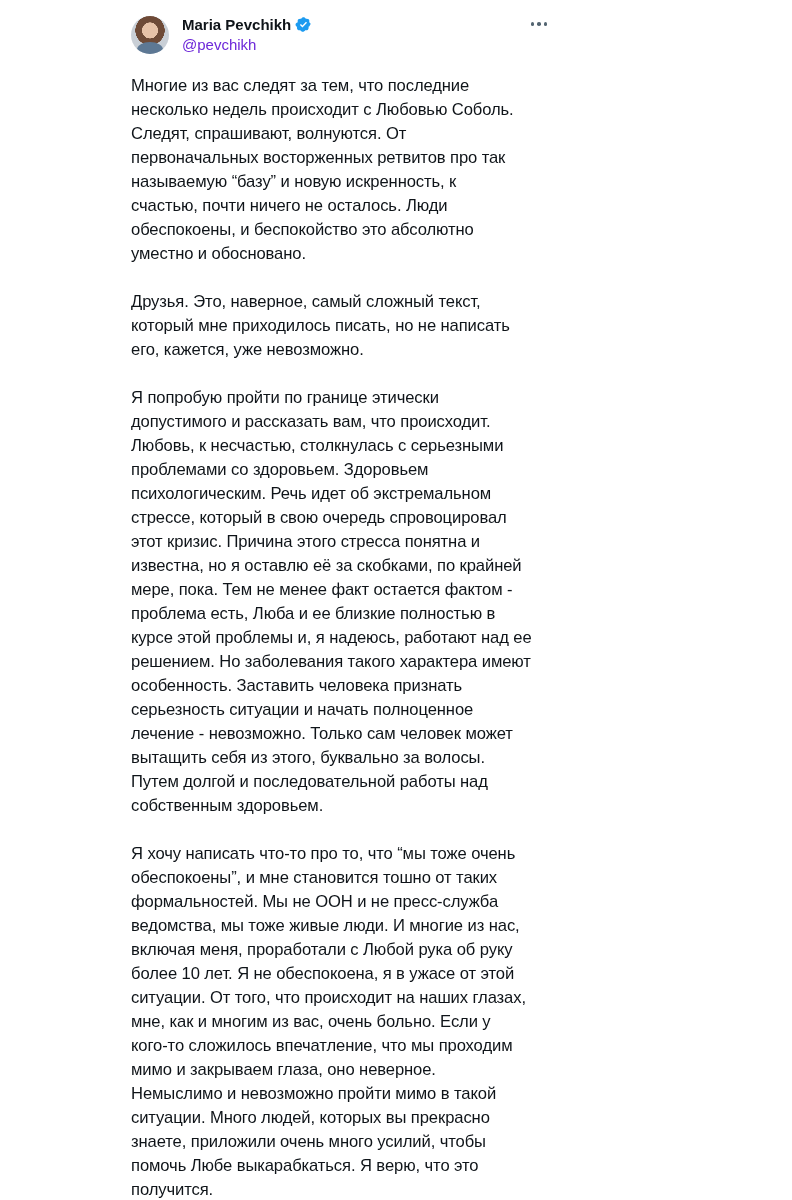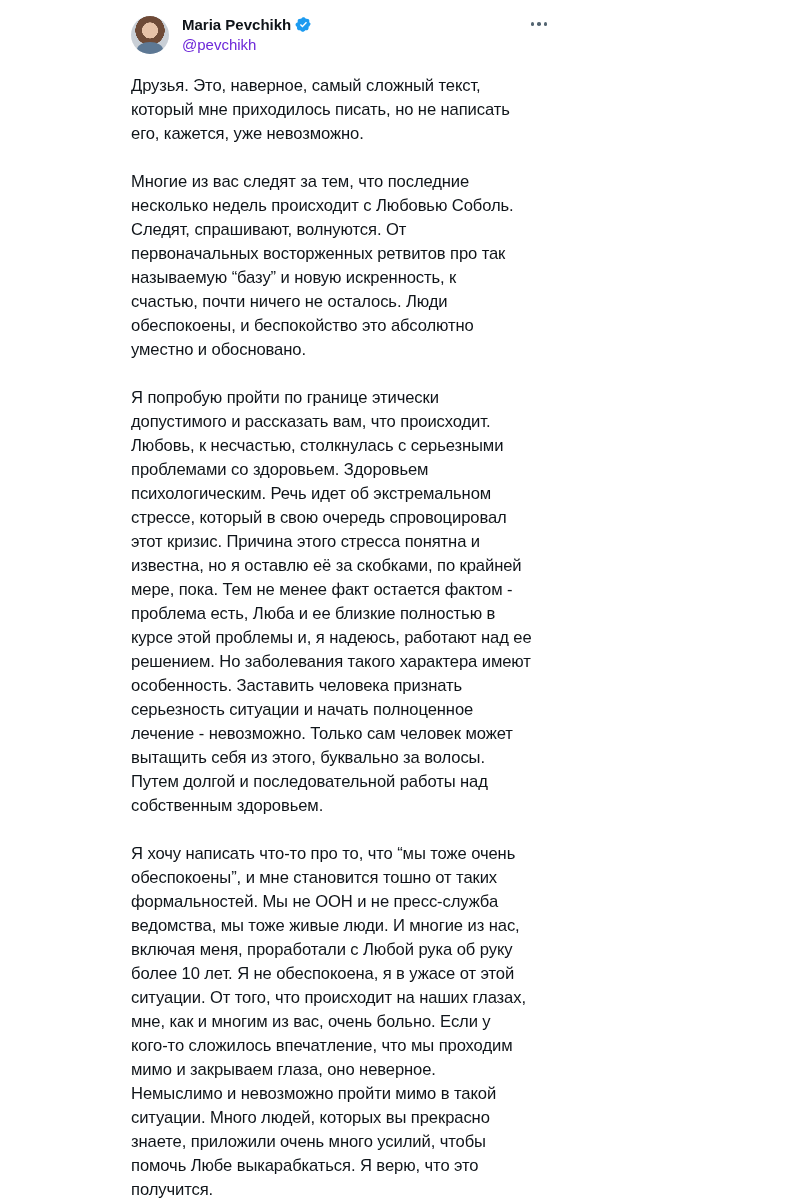"Друзья. Это, наверное, самый сложный" p.para { order: before "Многие из вас следят за" -> after "Многие из вас следят за" }
